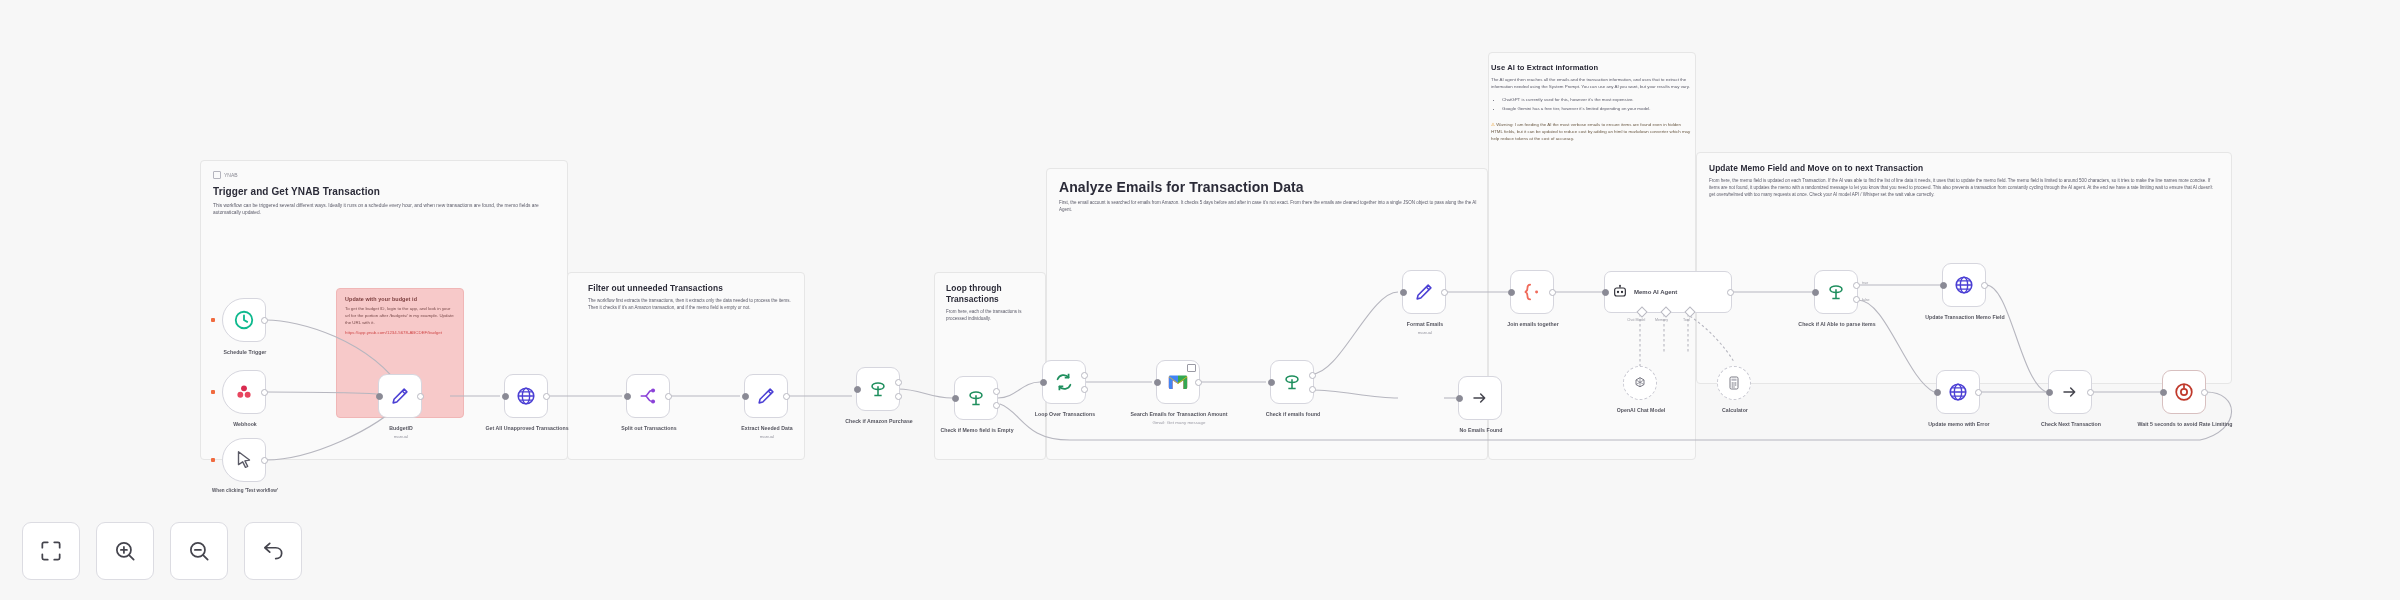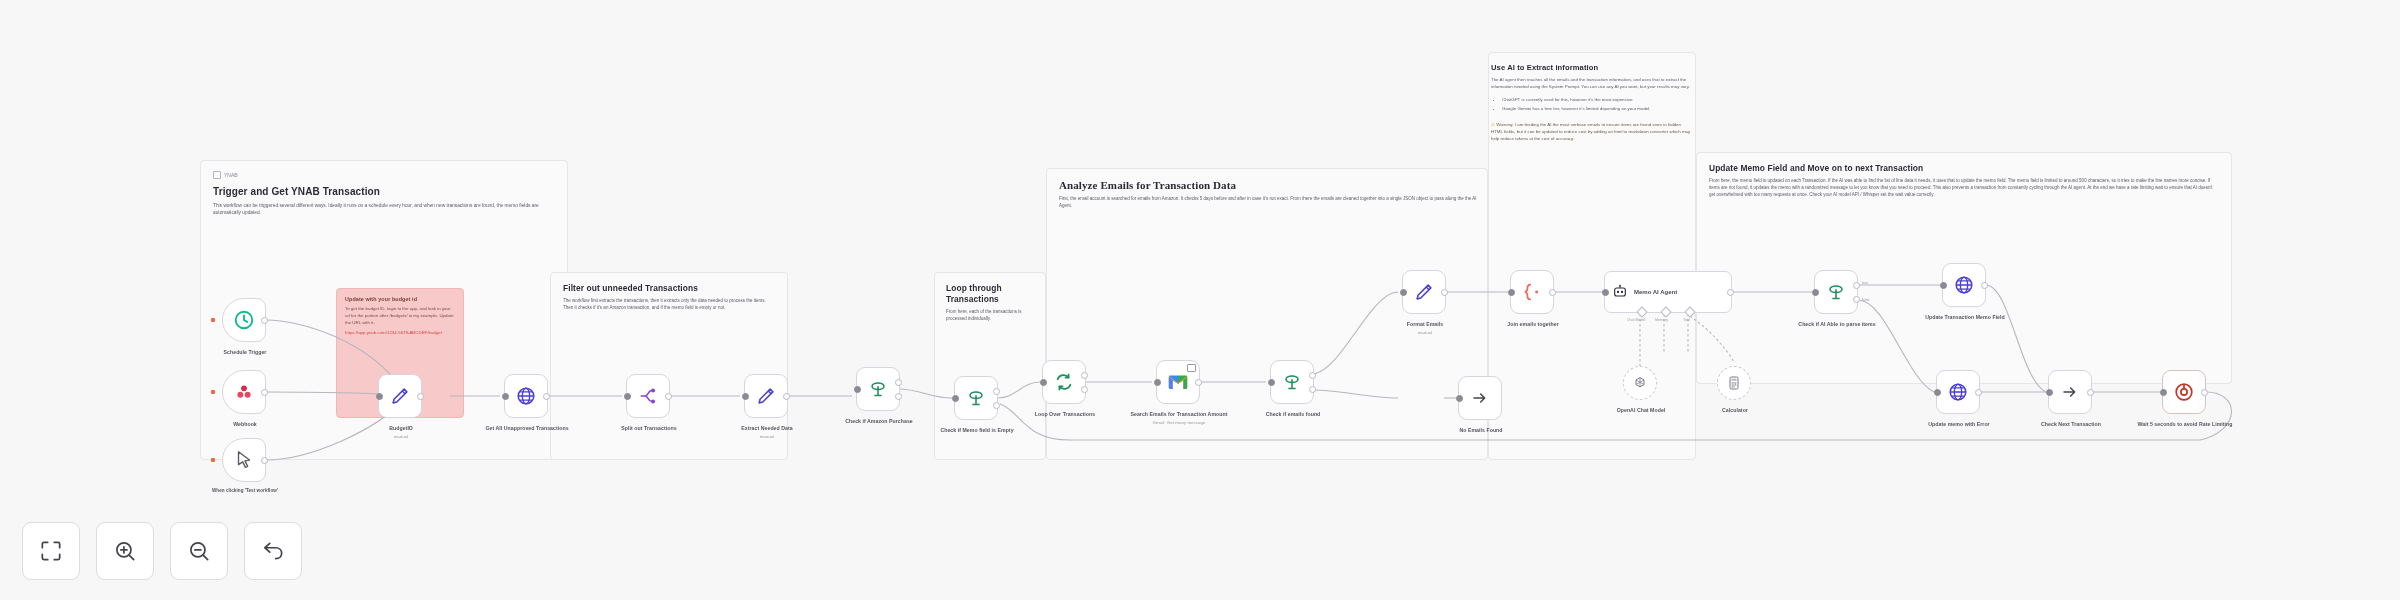"Analyze Emails for Transaction Data" div.sticky-title { font-family: Liberation Serif, serif -> none; font-size: 11px -> 14px }
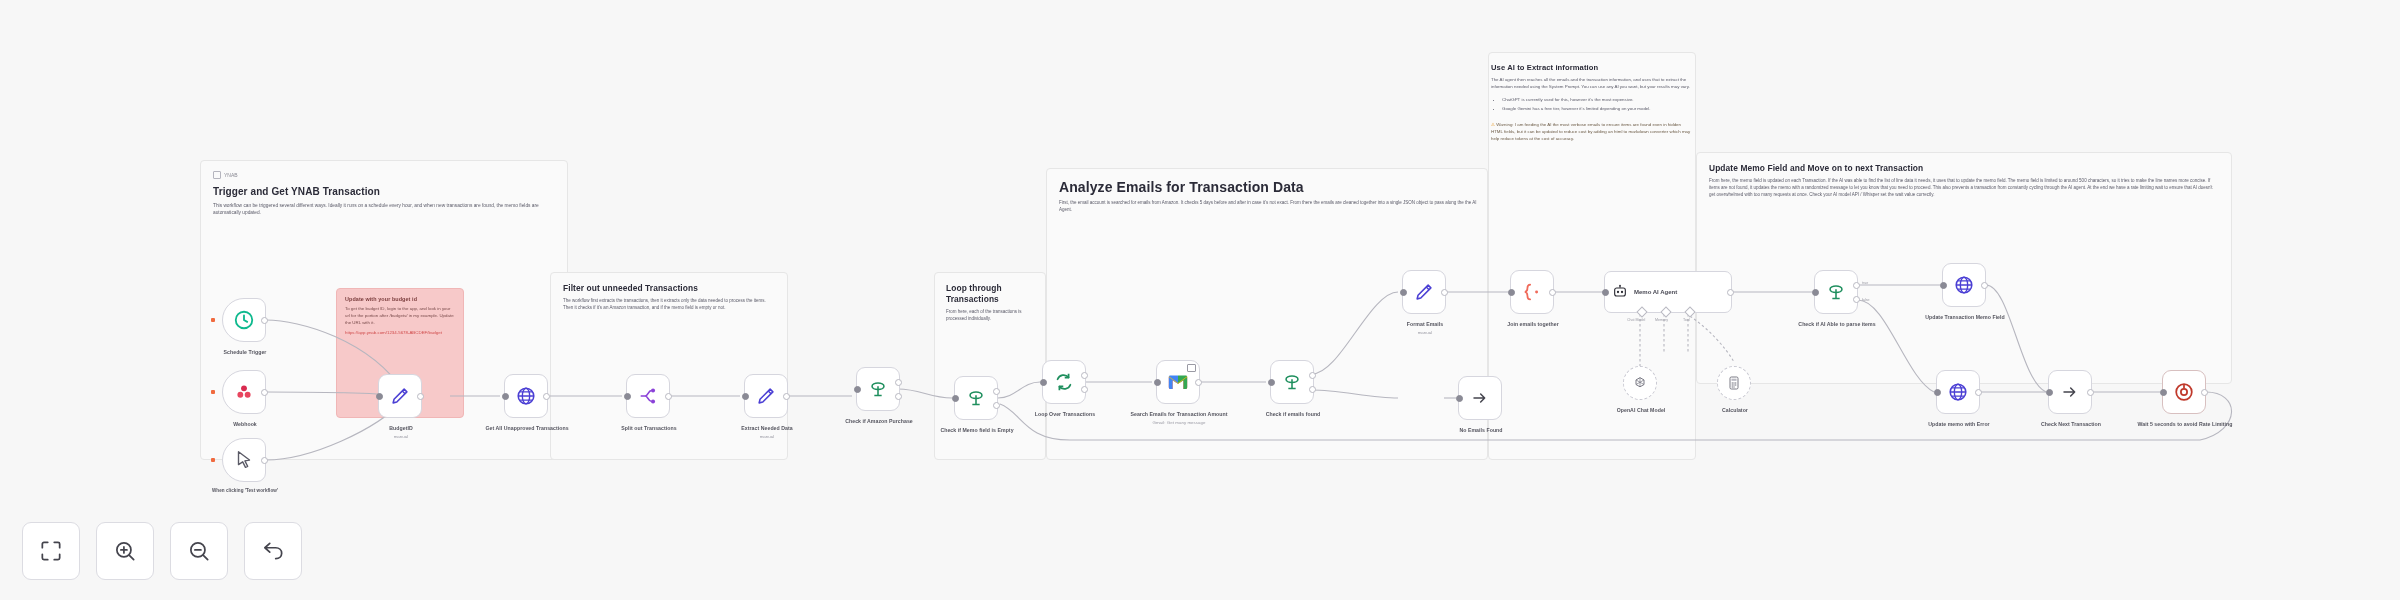"Filter out unneeded Transactions" div.sticky { left: 550px -> 567px; padding: 10px 12px -> 10px 20px }
